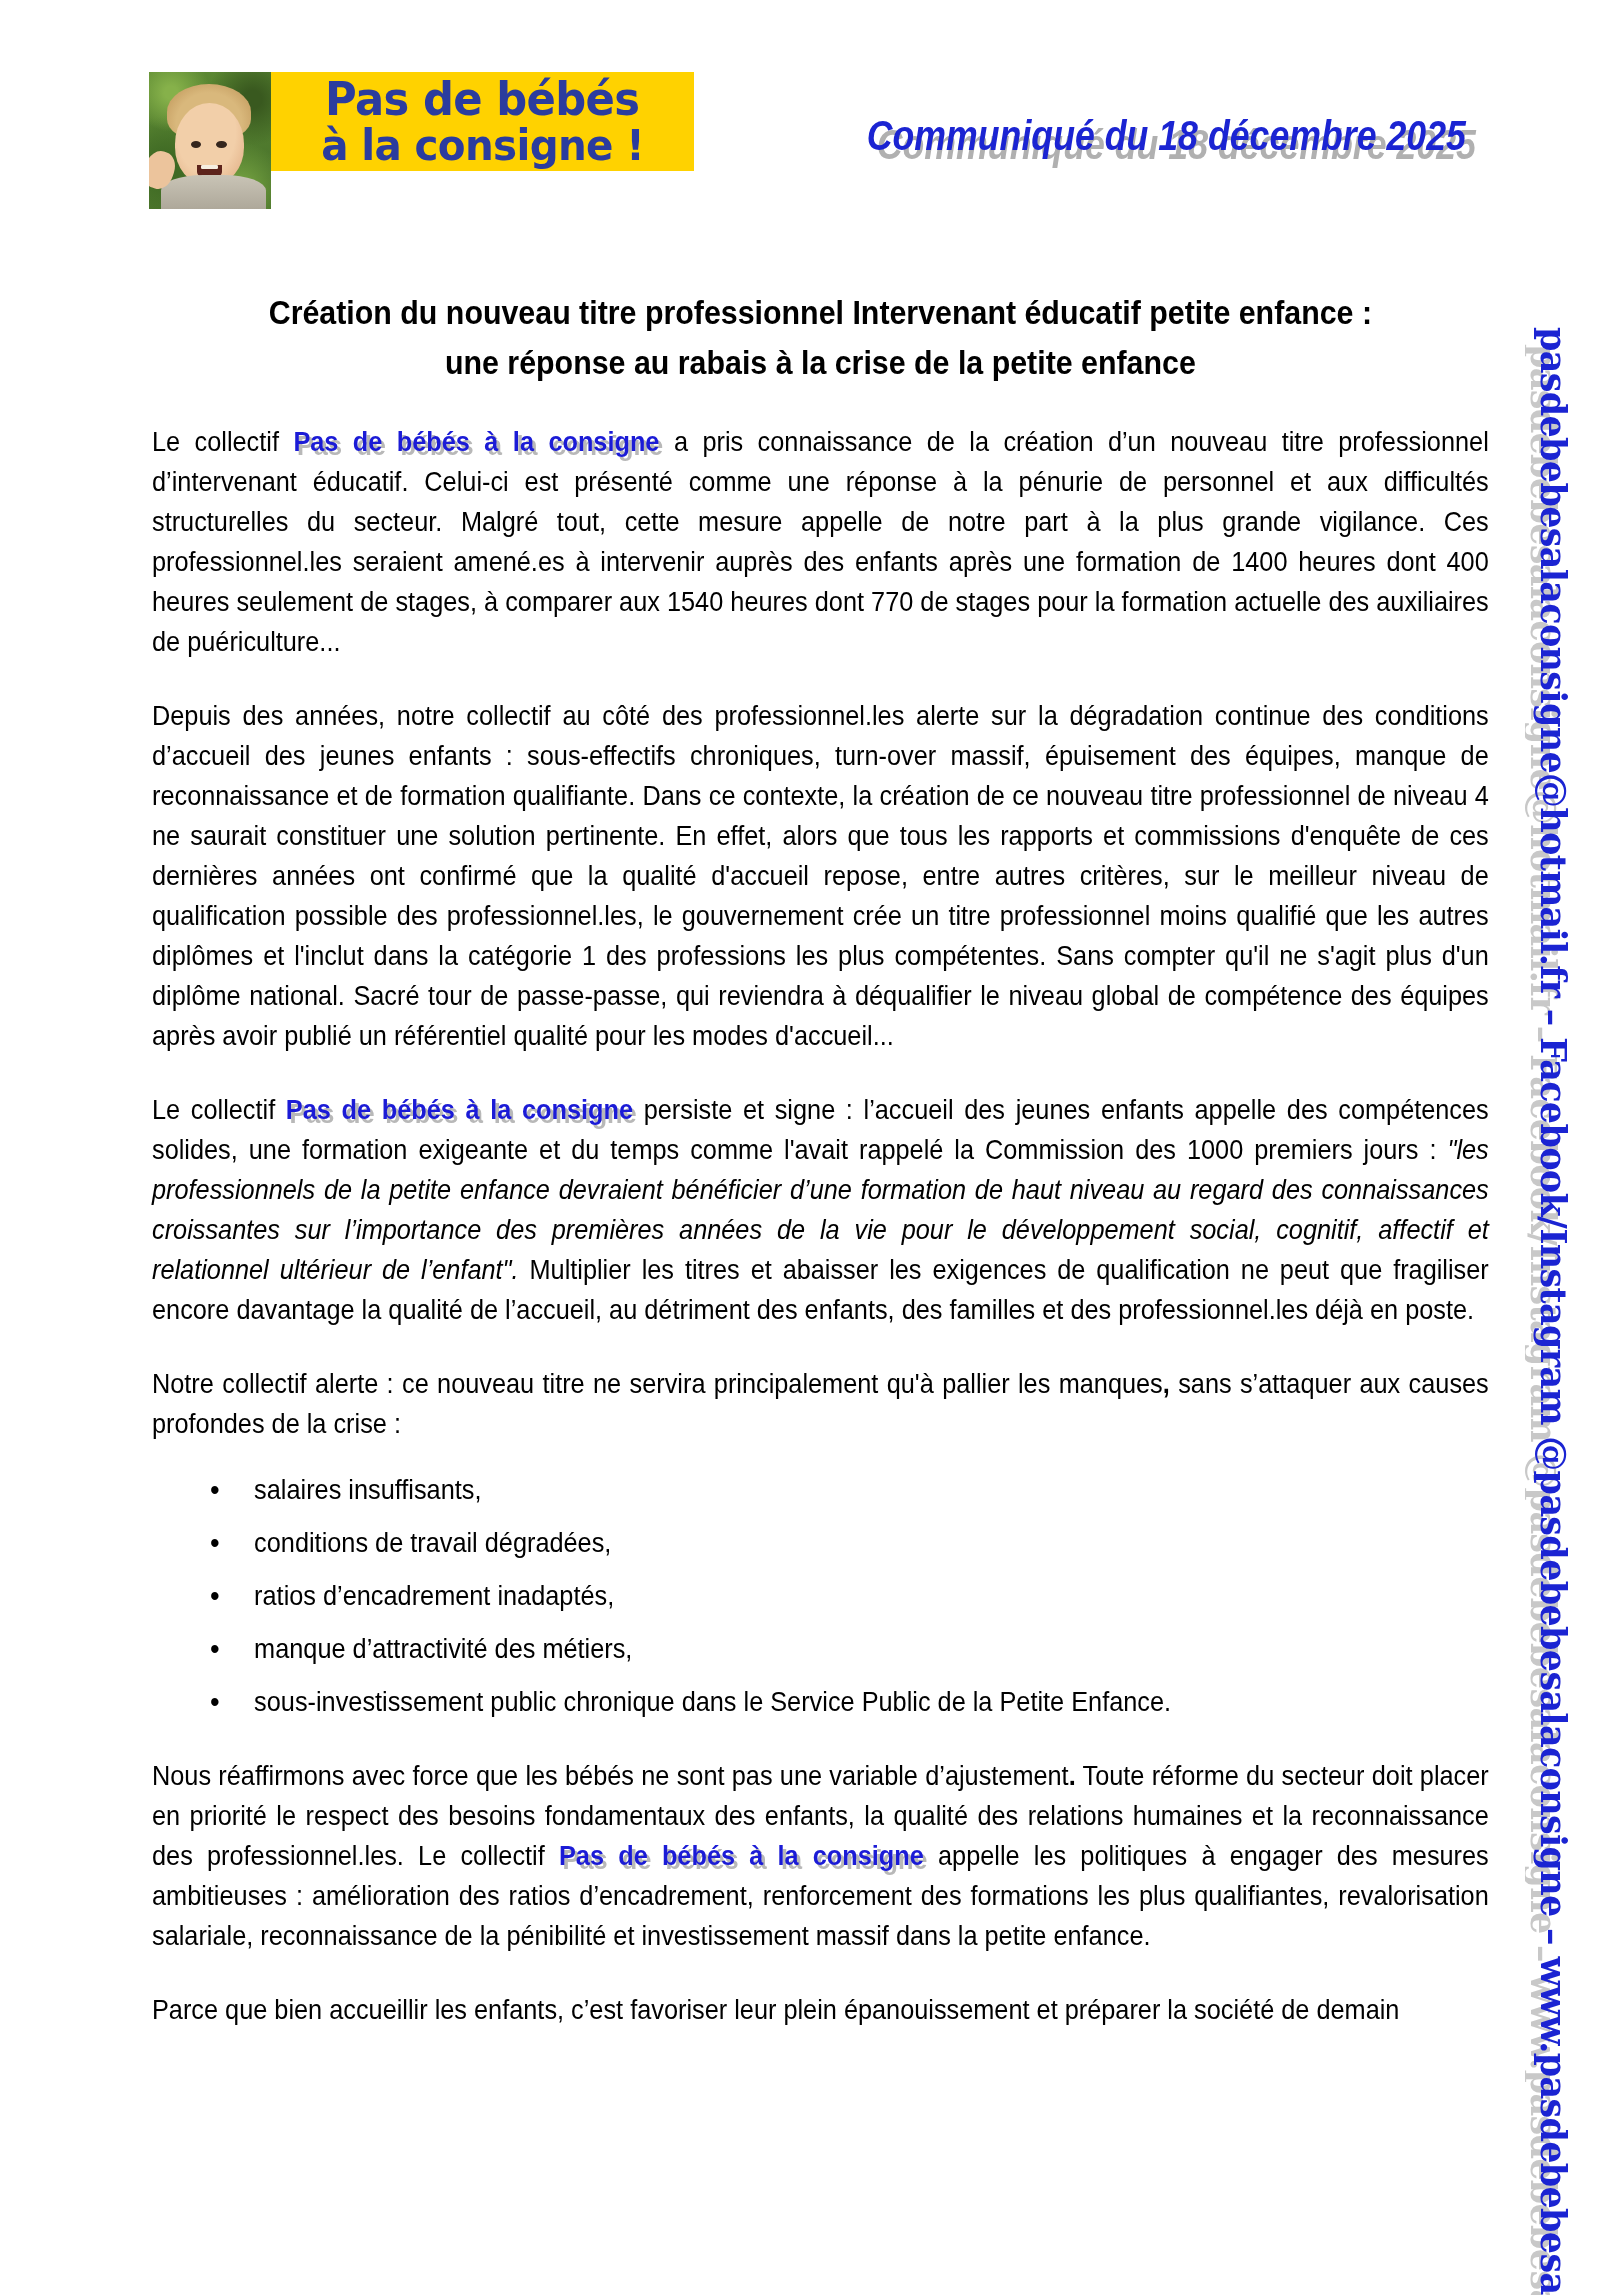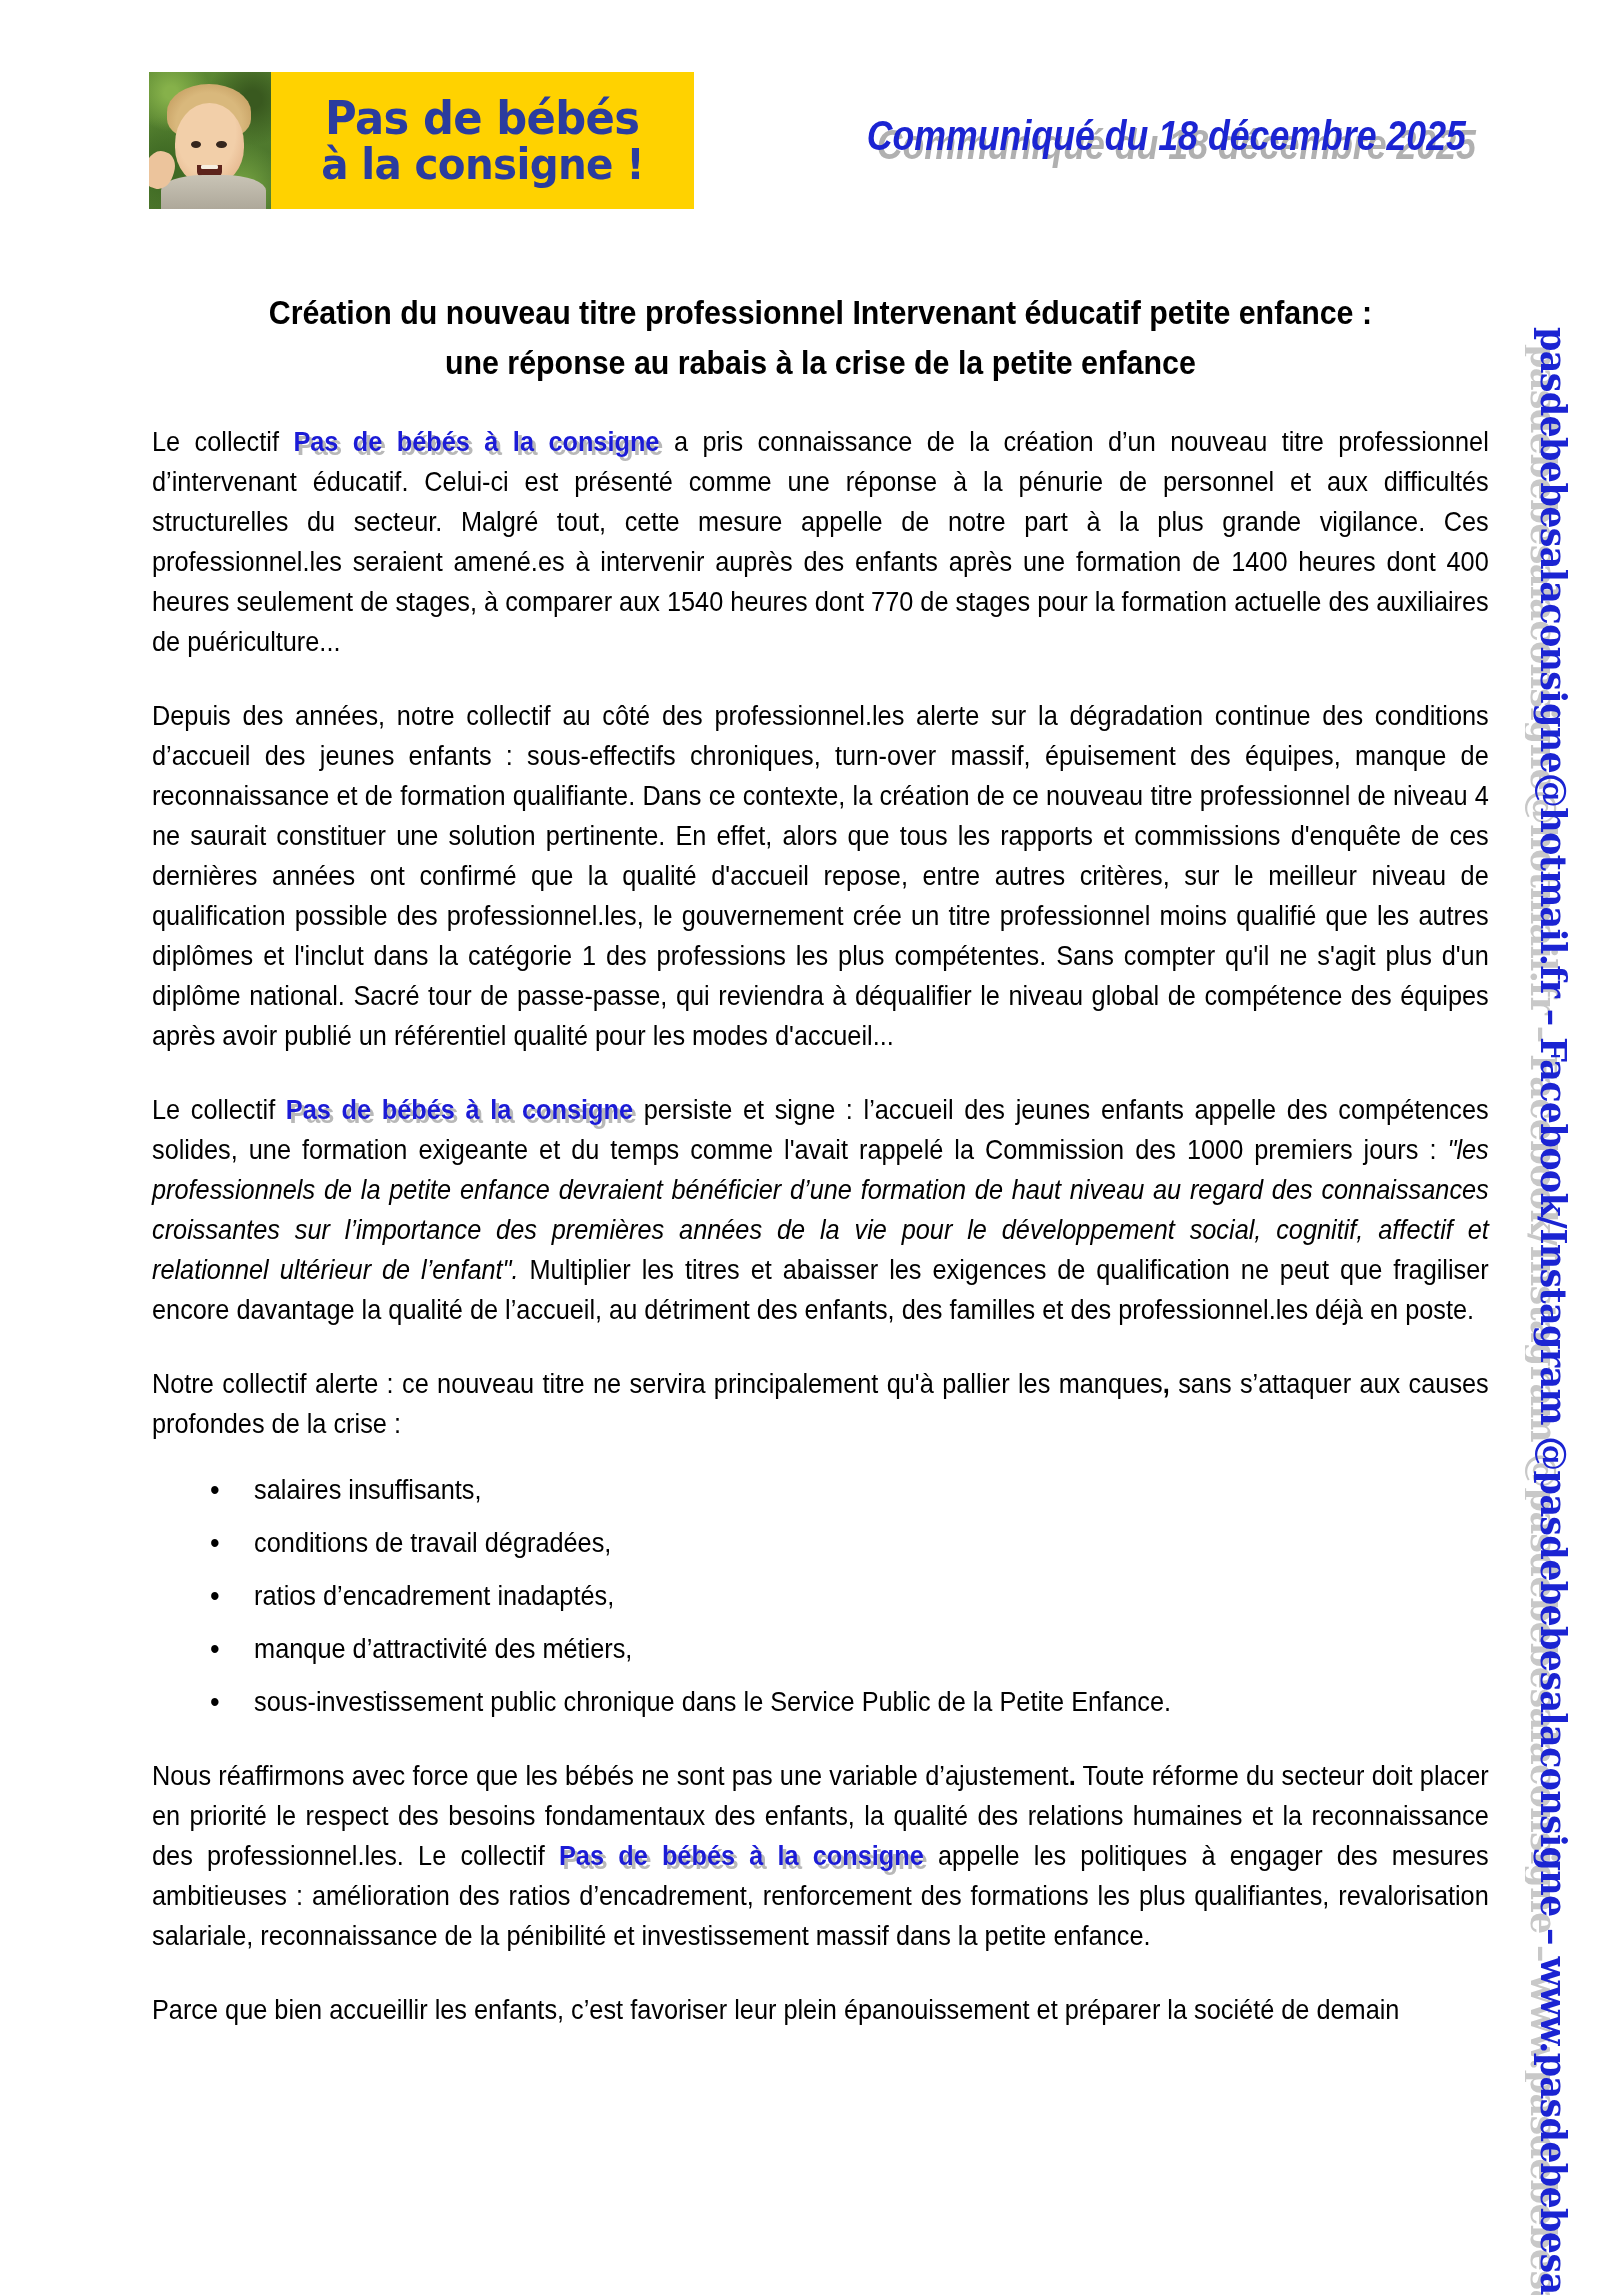"Pas de bébés" .logo { height: 137px -> 99px }
